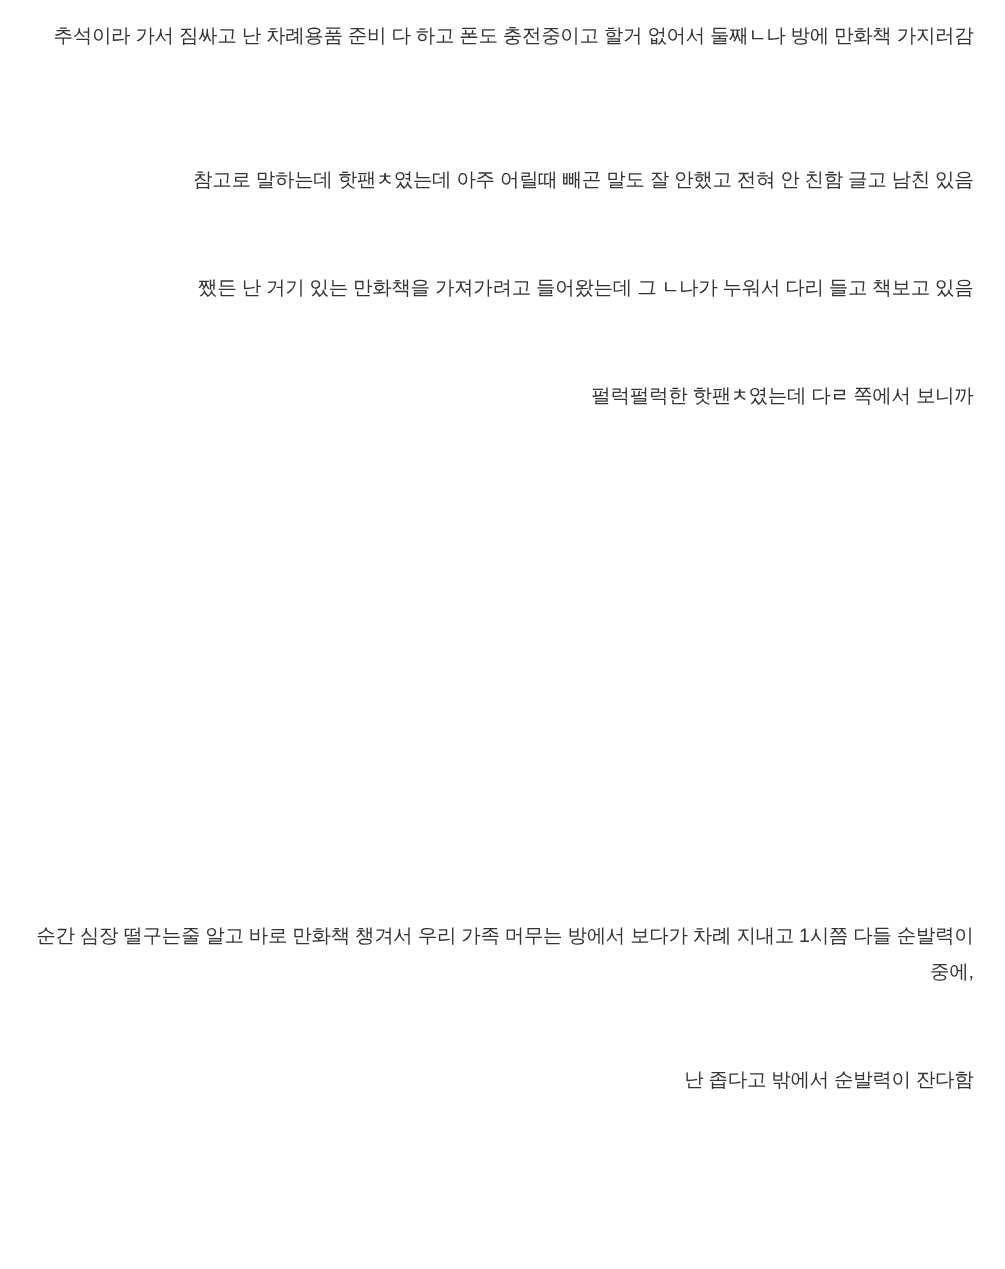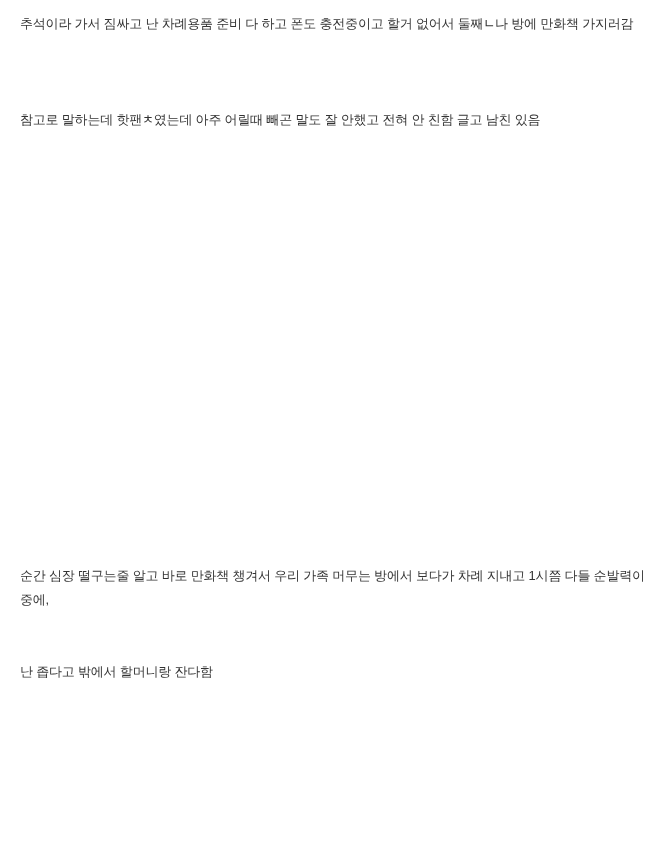"추석이라 가서 짐싸고 난 차례용품" .post { text-align: none -> right }
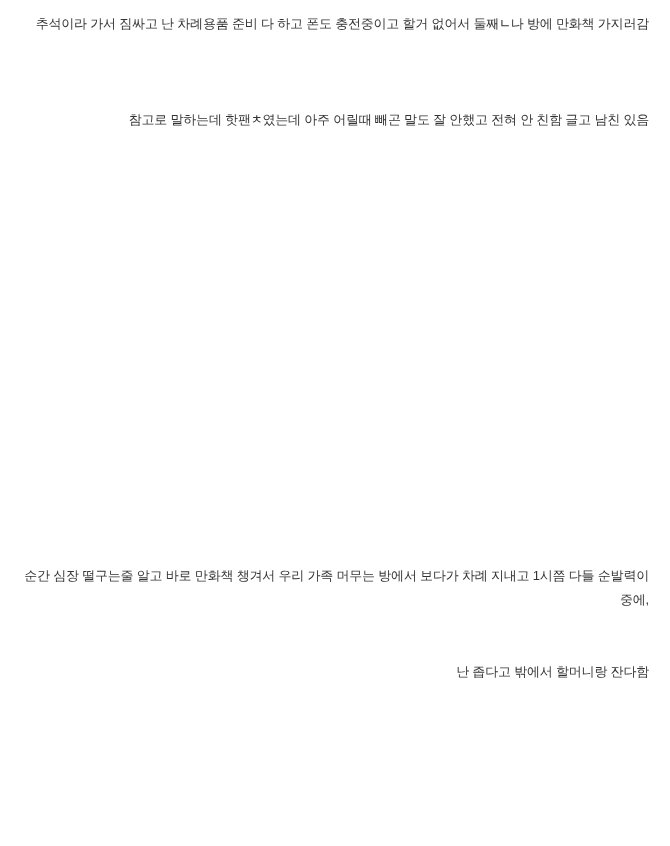"쨌든 난 거기 있는 만화책을" p.line { html: none -> <p>쨌든 난 거기 있는 만화책을 가져가려고 들어왔는데 그 ﾤ나가 누워서 다리 들고 책보고 있음</p> }
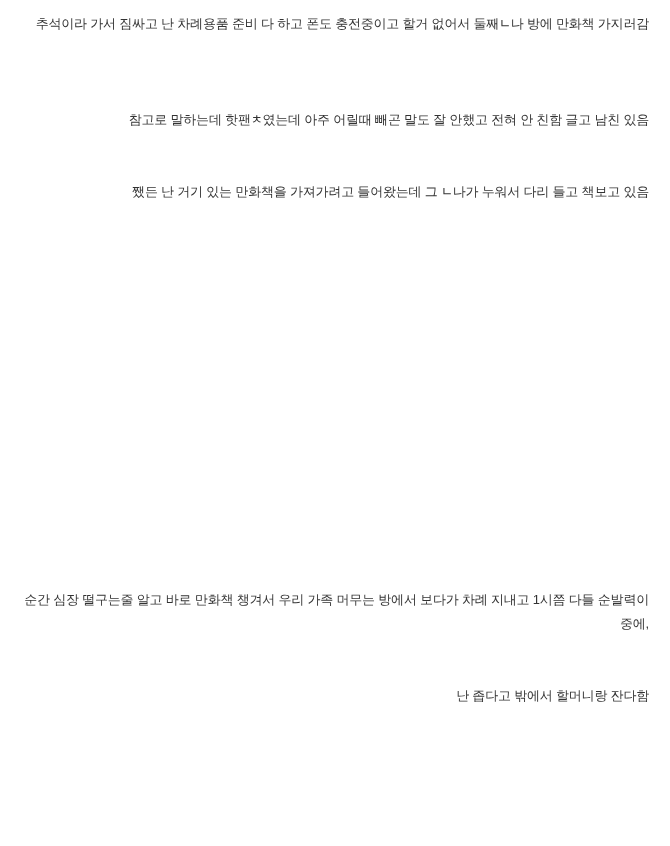"펄럭펄럭한 핫팬ﾺ였는데 다ﾩ 쪽에서 보니까" p.line { html: none -> <p>펄럭펄럭한 핫팬ﾺ였는데 다ﾩ 쪽에서 보니까</p> }
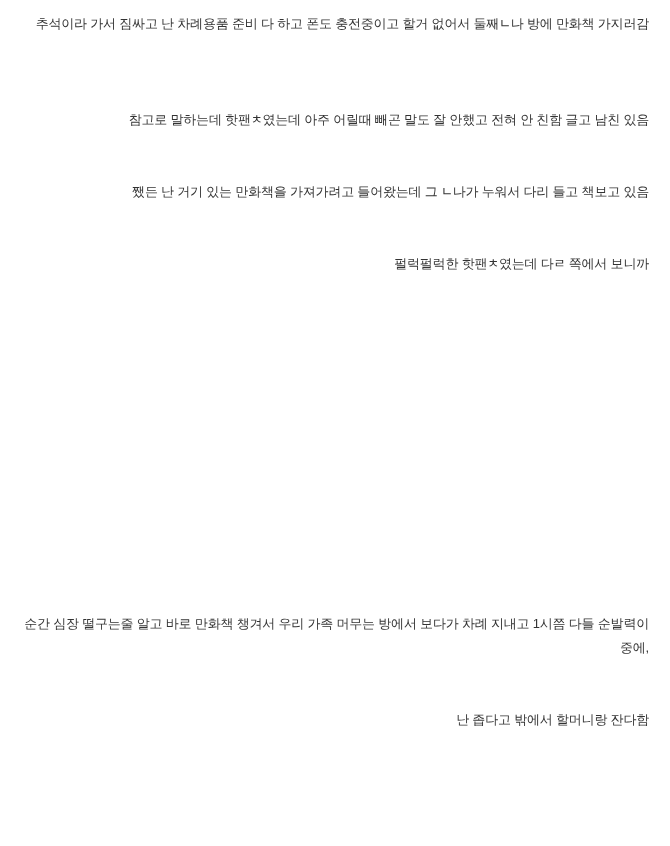"난 좁다고 밖에서 할머니랑 잔다함" p.line { text: 할머니랑 -> 순발력이 }
